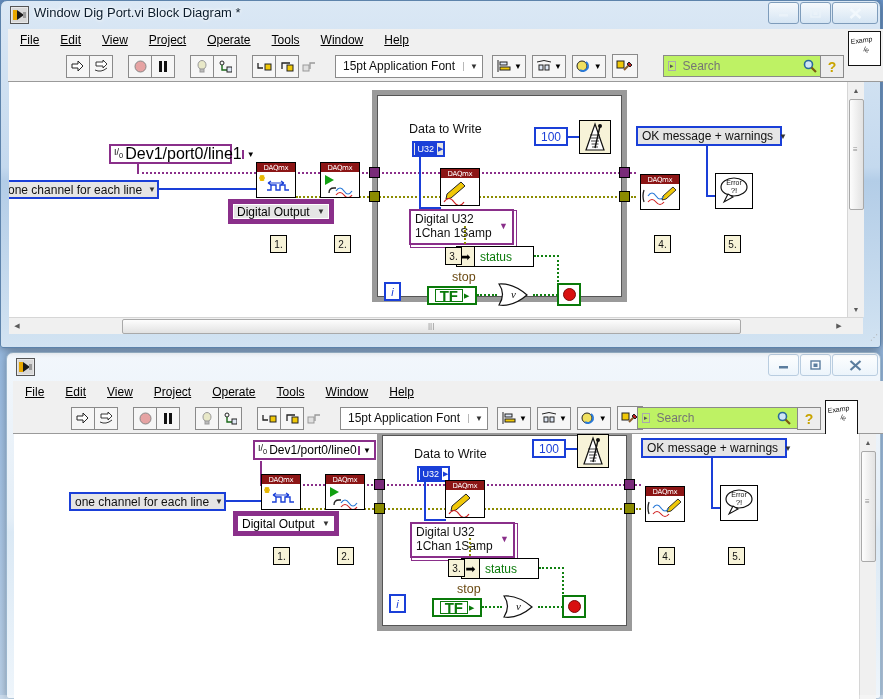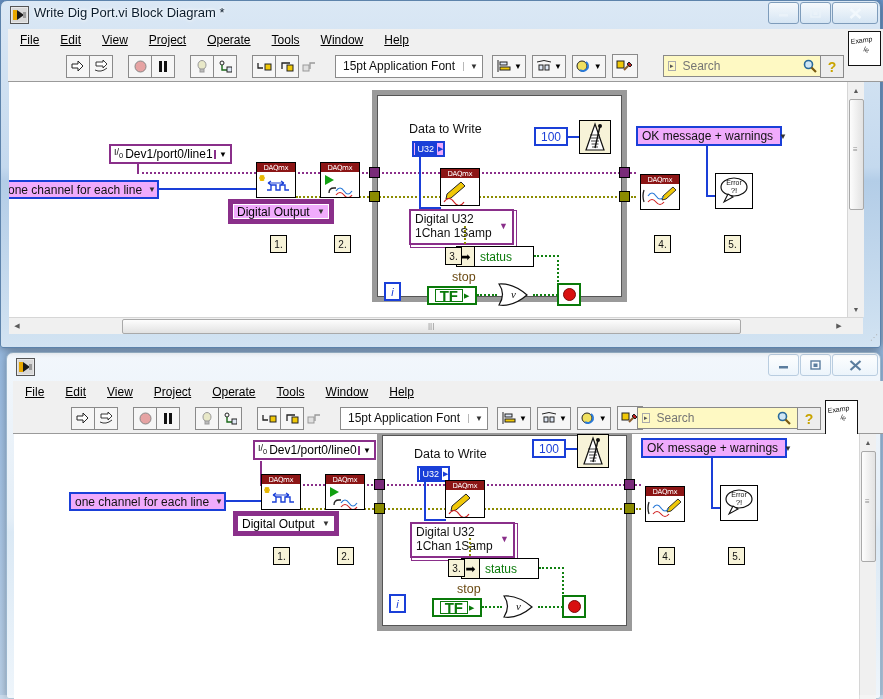"Write Dig Port.vi Block Diagram" div.title-text { text: Write -> Window }
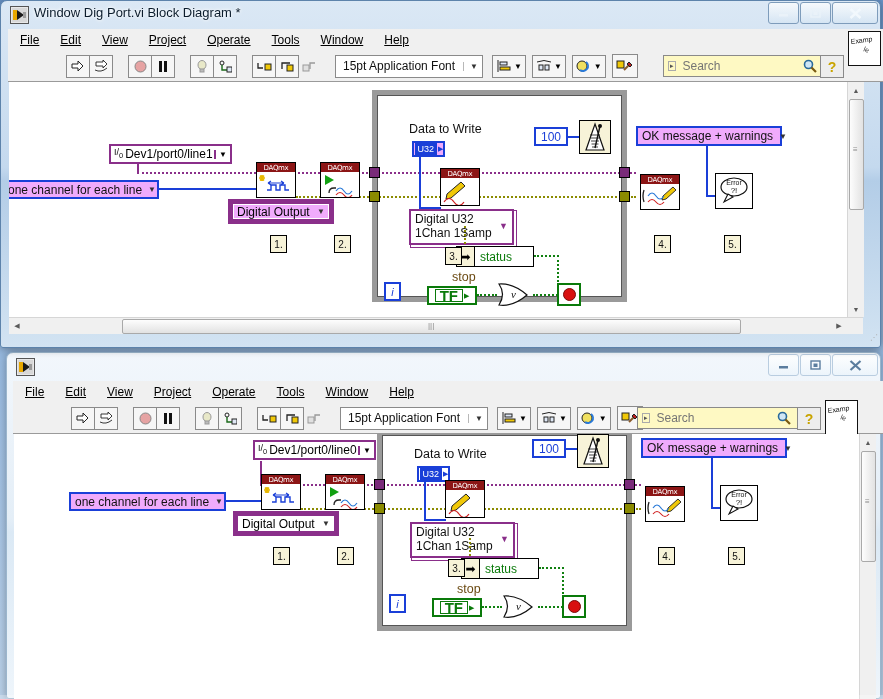"Search" .searchbox { background: #fef9c3 -> #bef264 }
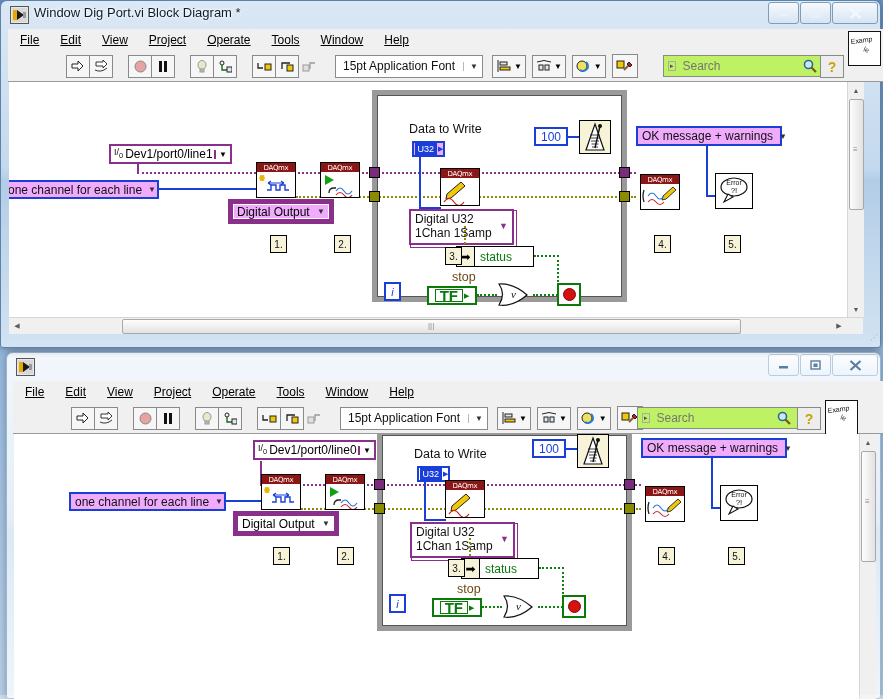"OK message + warnings" .ctl { background: #f0abfc -> #e5e5e5 }
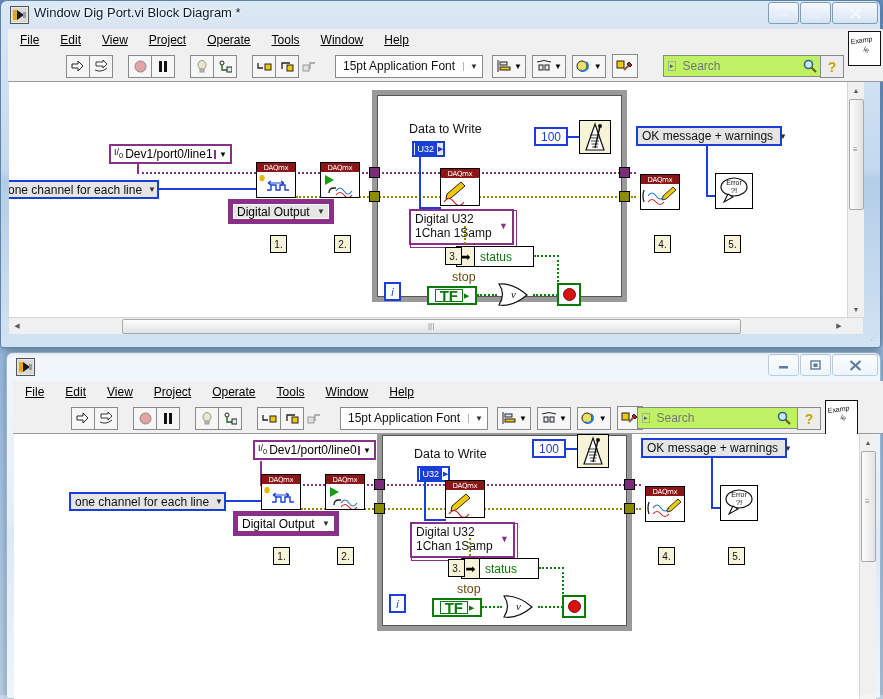"Dev1/port0/line1" span { font-size: 12px -> 16px }
